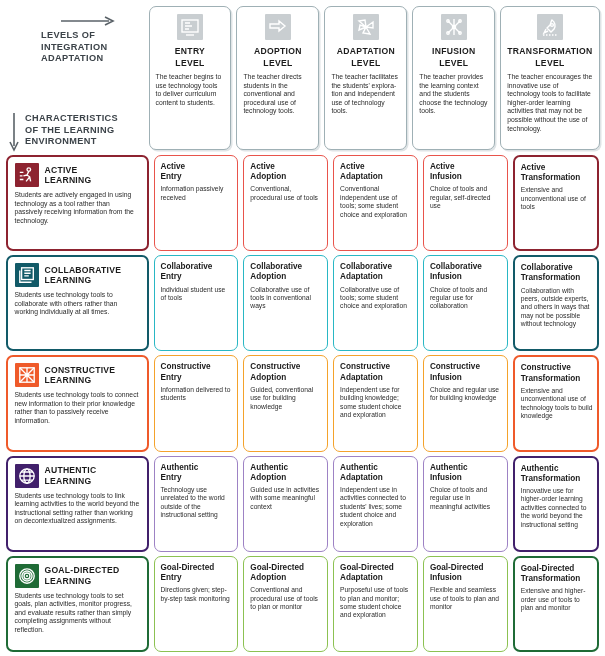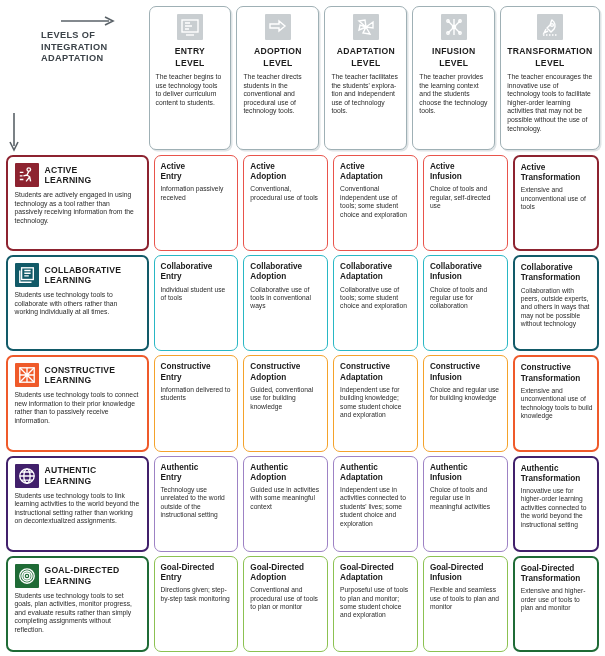"CHARACTERISTICS" div.char-label { html: none -> <div> <span>CHARACTERISTICS</span><br> <span>OF THE LEARNING</span><br> <span>ENVIRONMENT</span> </div> }
